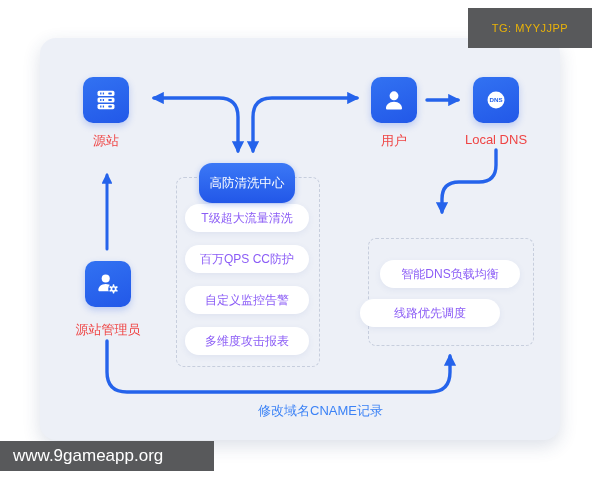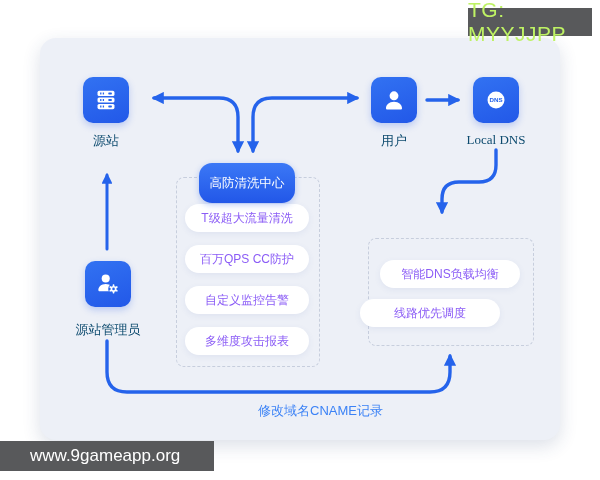"TG: MYYJJPP" .tg-badge { color: #bef264 -> #eab308; font-size: 21px -> 11px; height: 28px -> 40px }
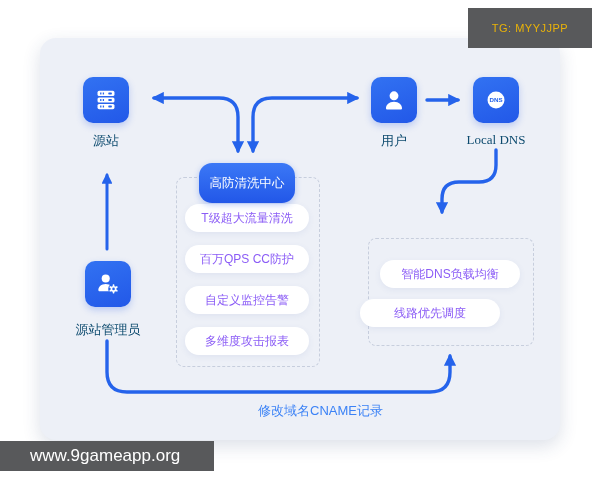"源站" .node-label { color: #0c4a6e -> #ef4444; font-family: Liberation Serif, serif -> none }
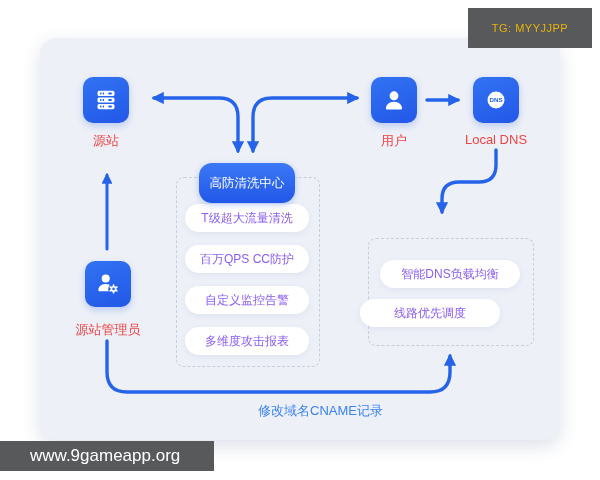"www.9gameapp.org" .watermark { padding-left: 30px -> 13px }
